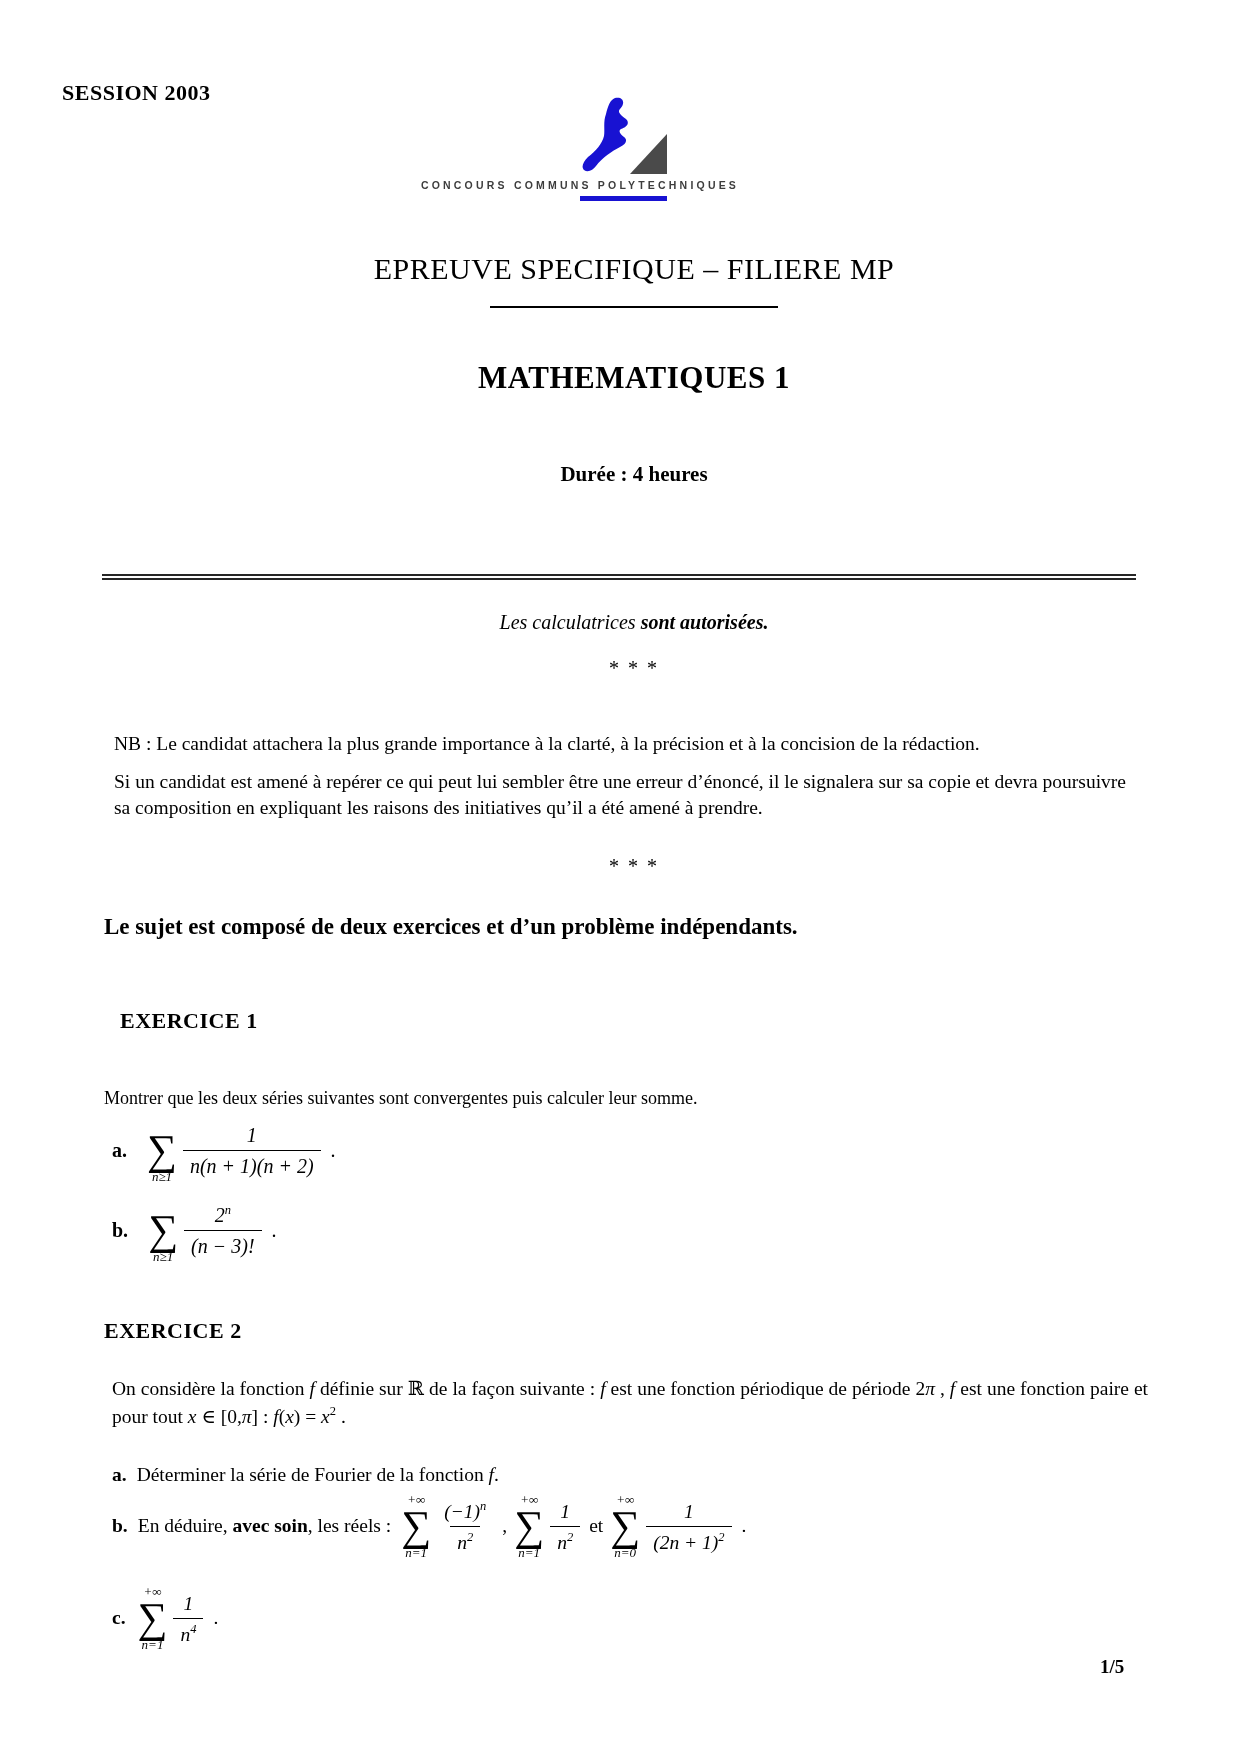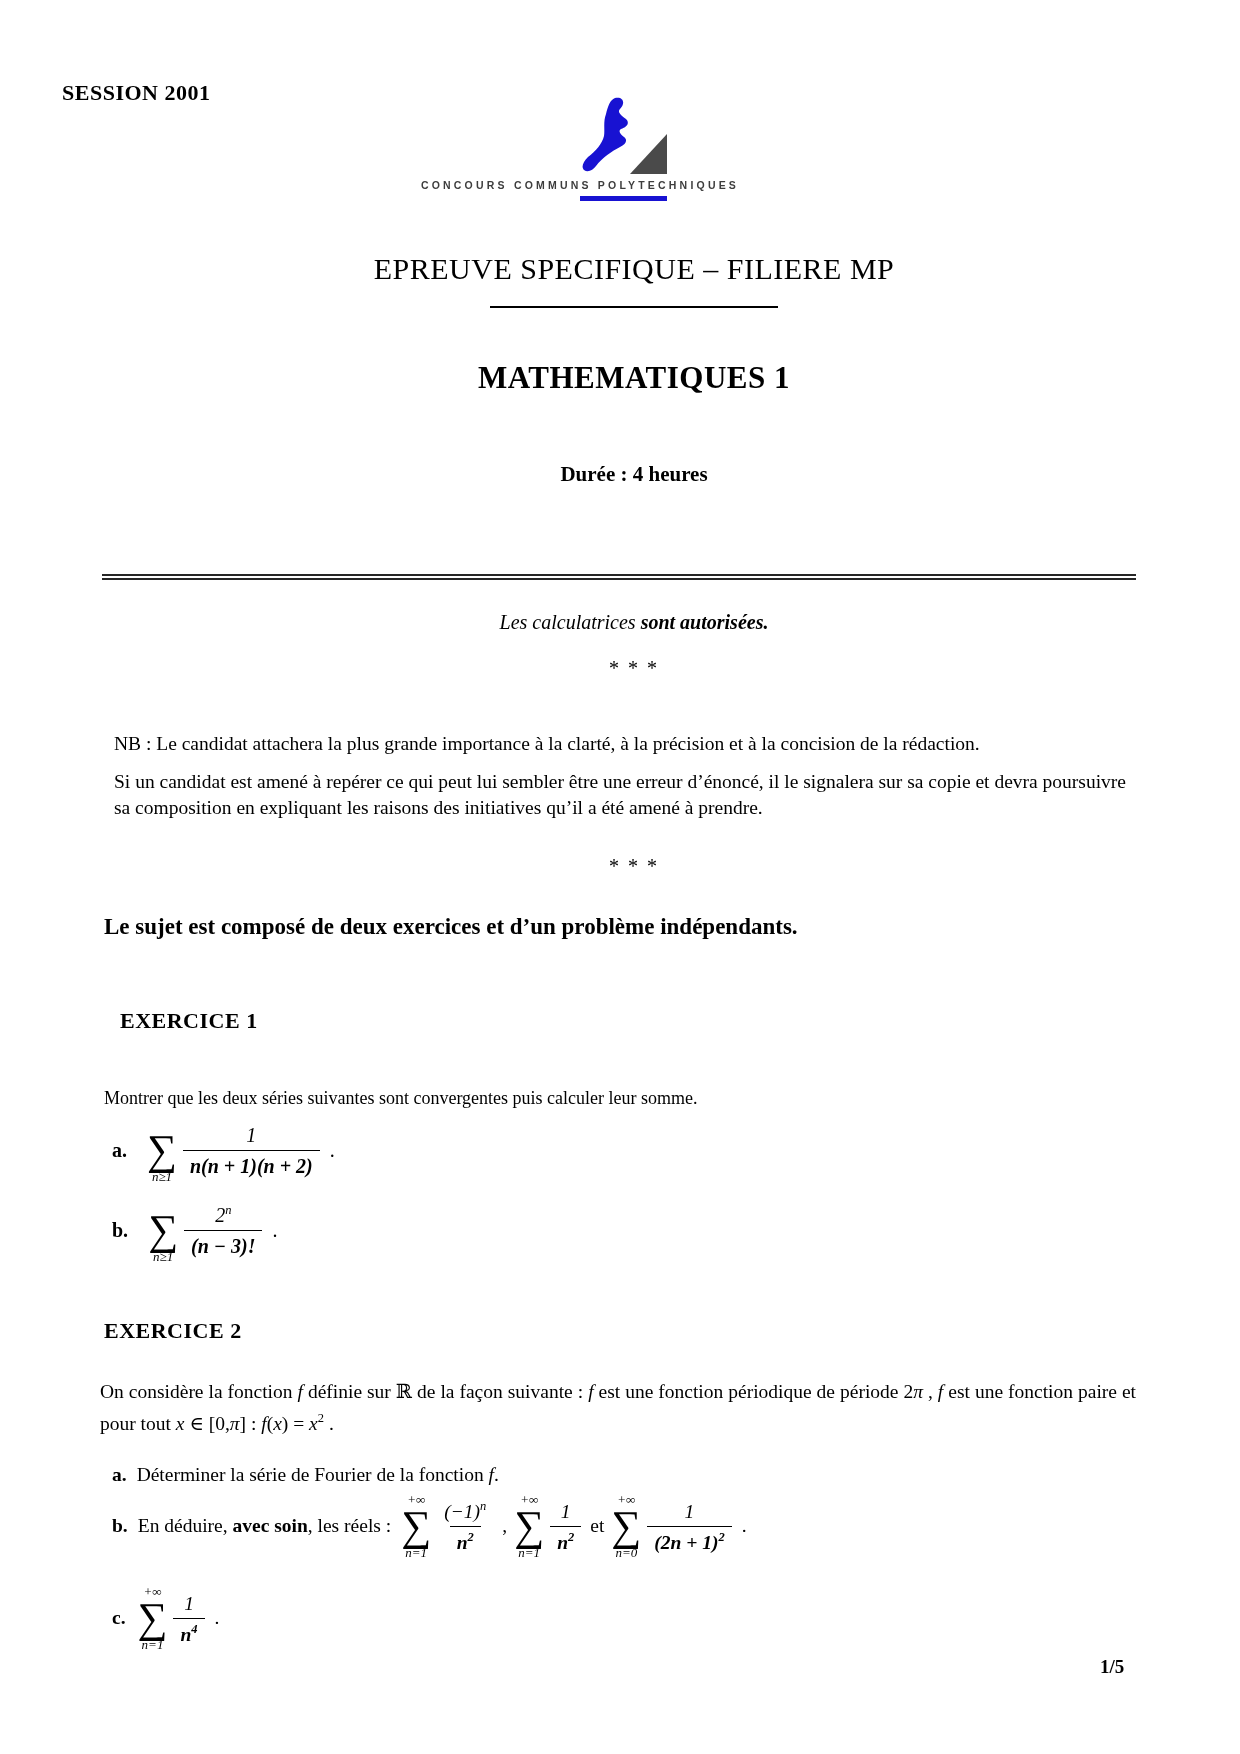"SESSION 2001" div.abs { text: 2001 -> 2003 }
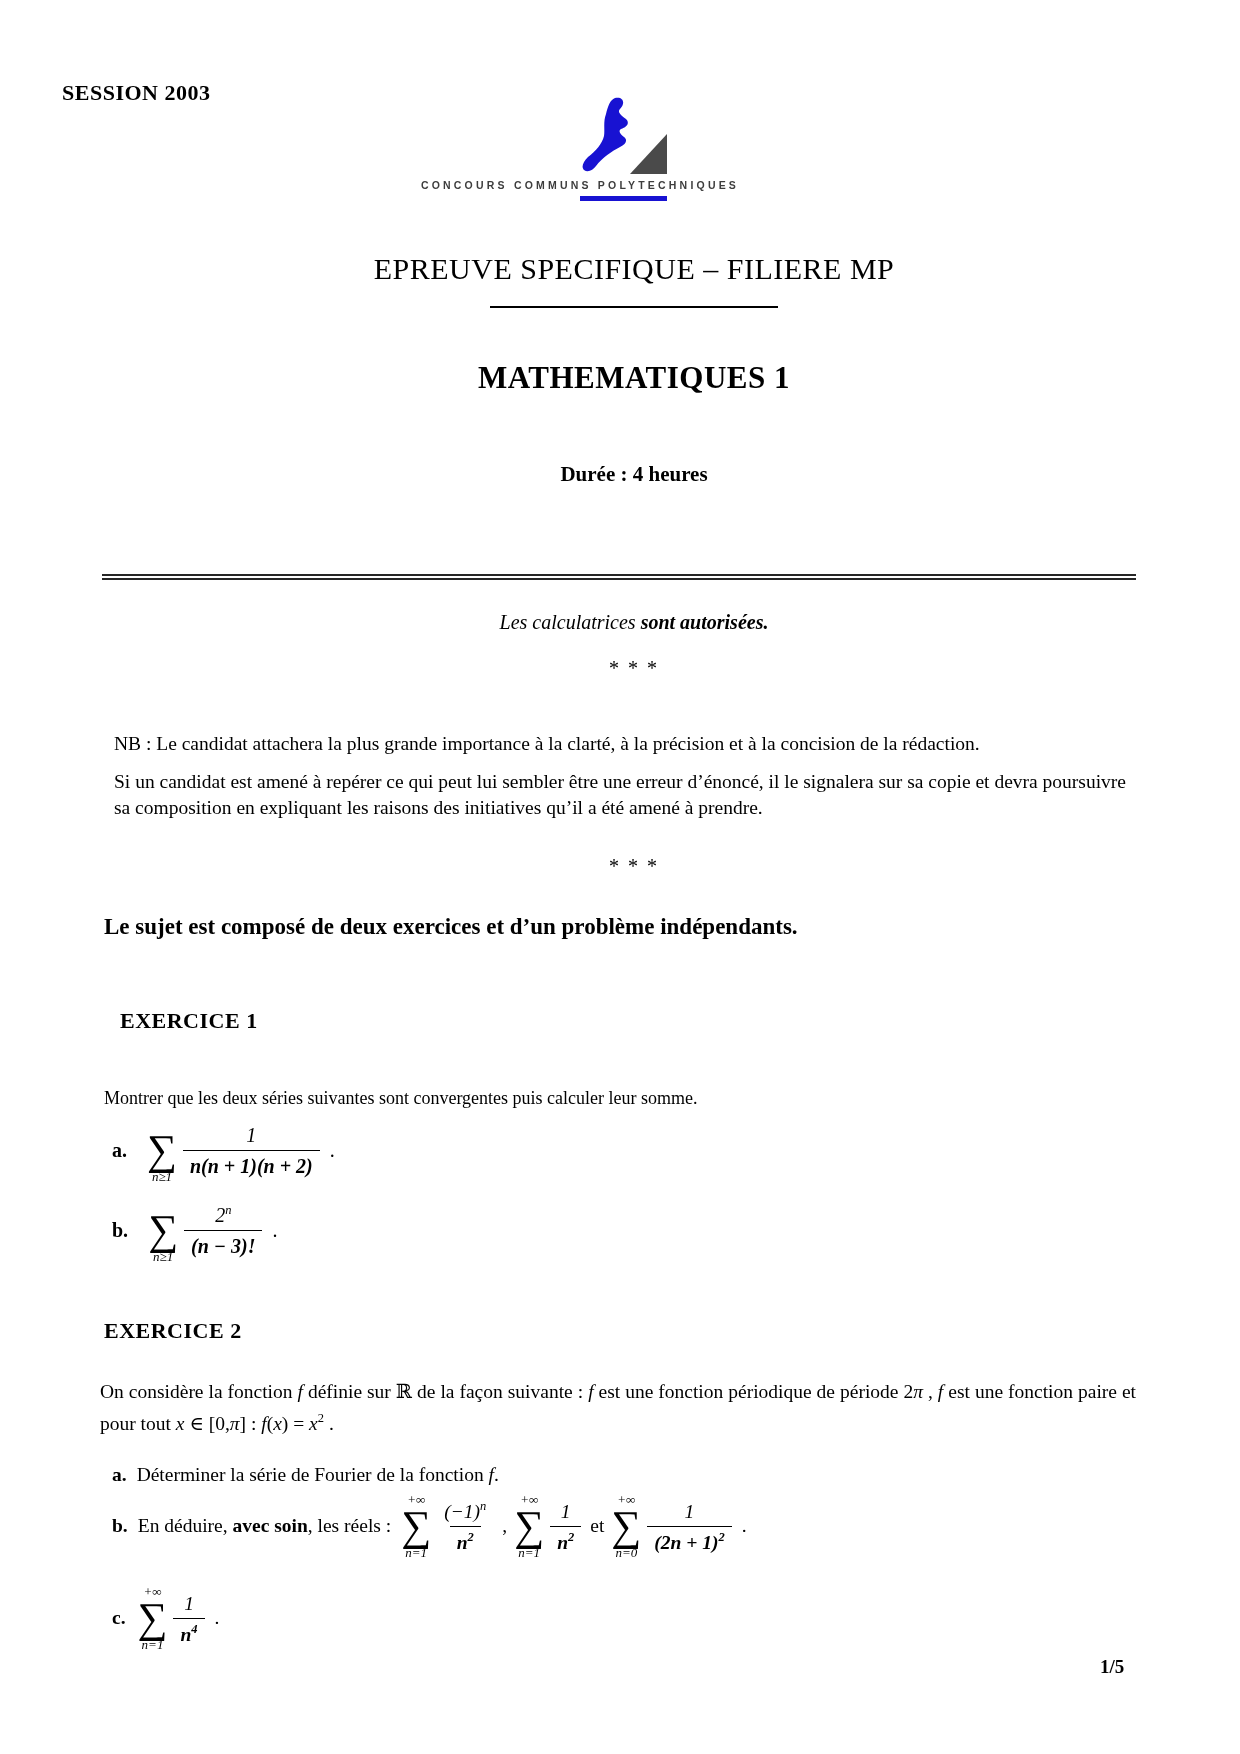"n(n + 1)(n + 2)" .frac .den { font-weight: bold -> none }
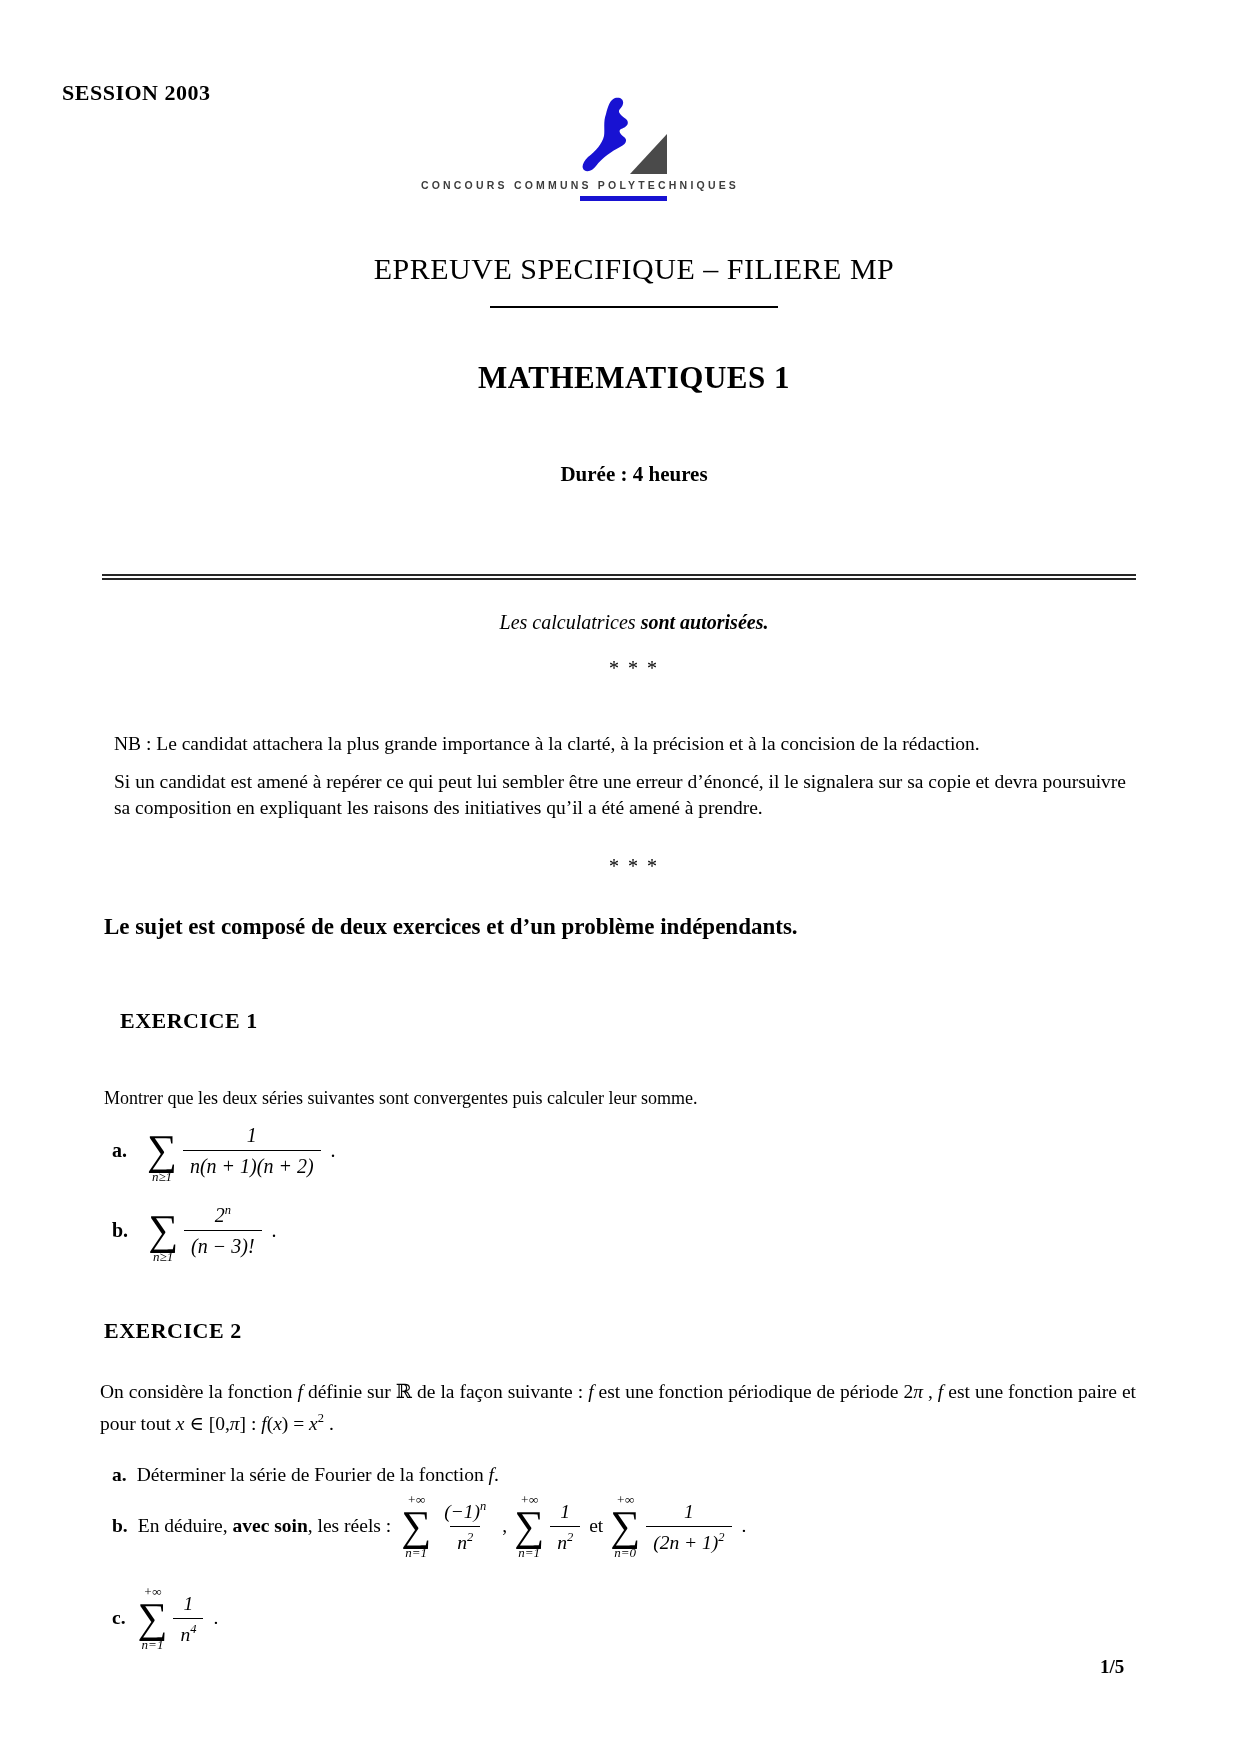"On considère la fonction f" .ex2-intro { left: 100px -> 112px; line-height: 27px -> 22px }
